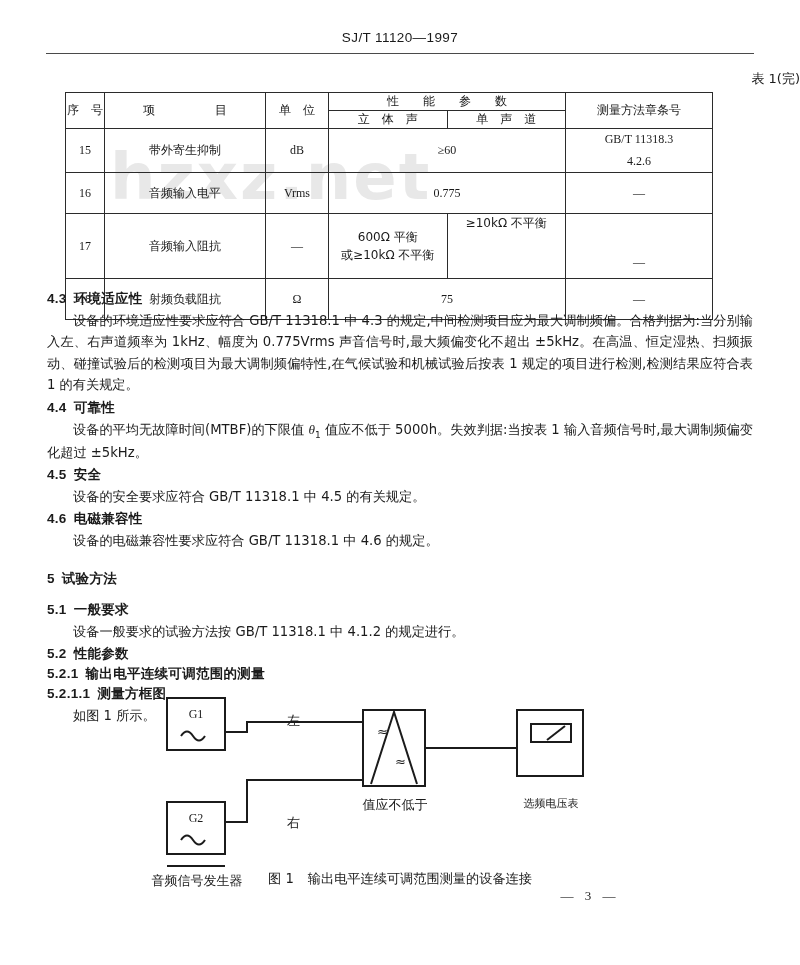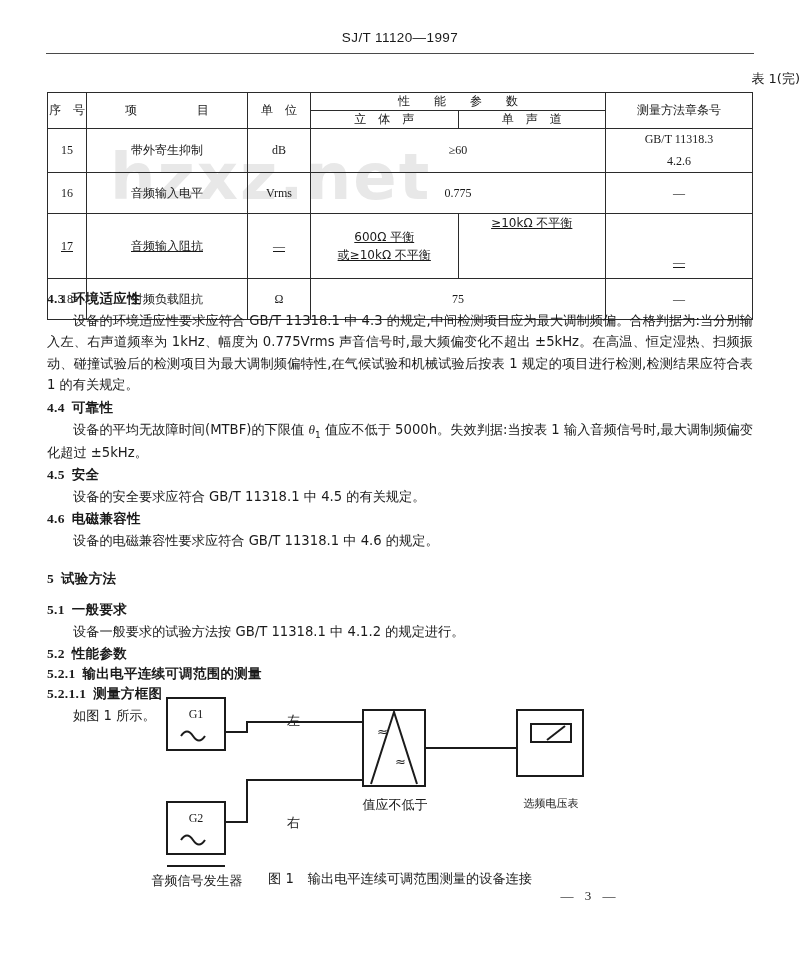"序 号" .std-table { left: 47px -> 65px; width: 706px -> 648px }
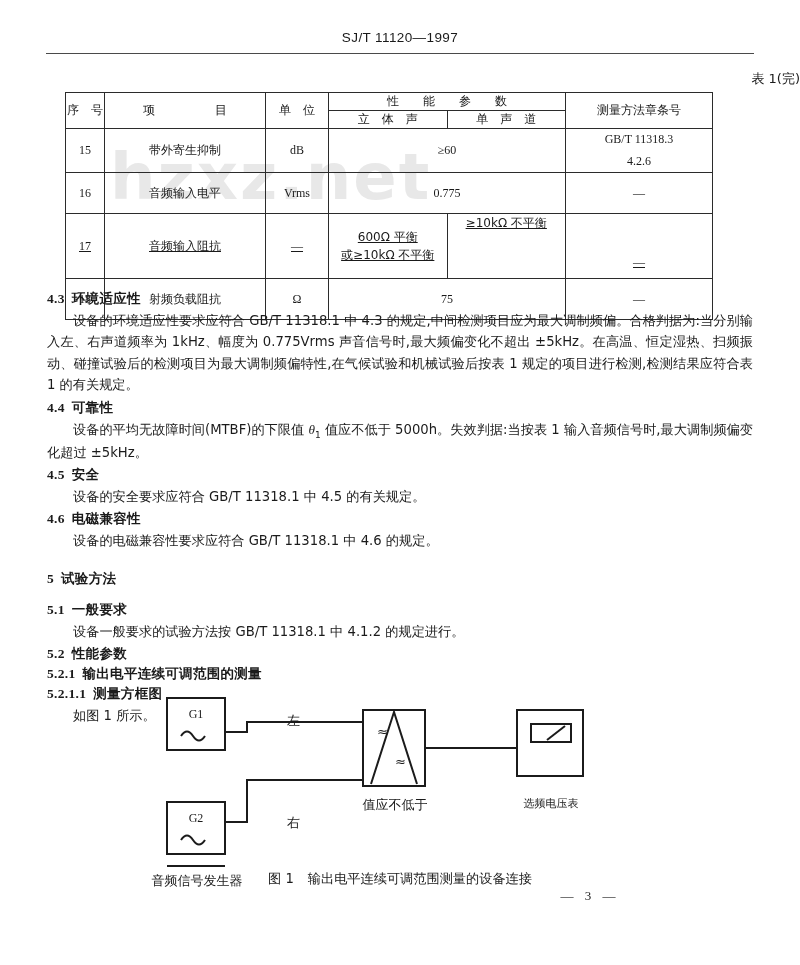"≥10kΩ 不平衡" .row-17 td { text-decoration: underline -> none }
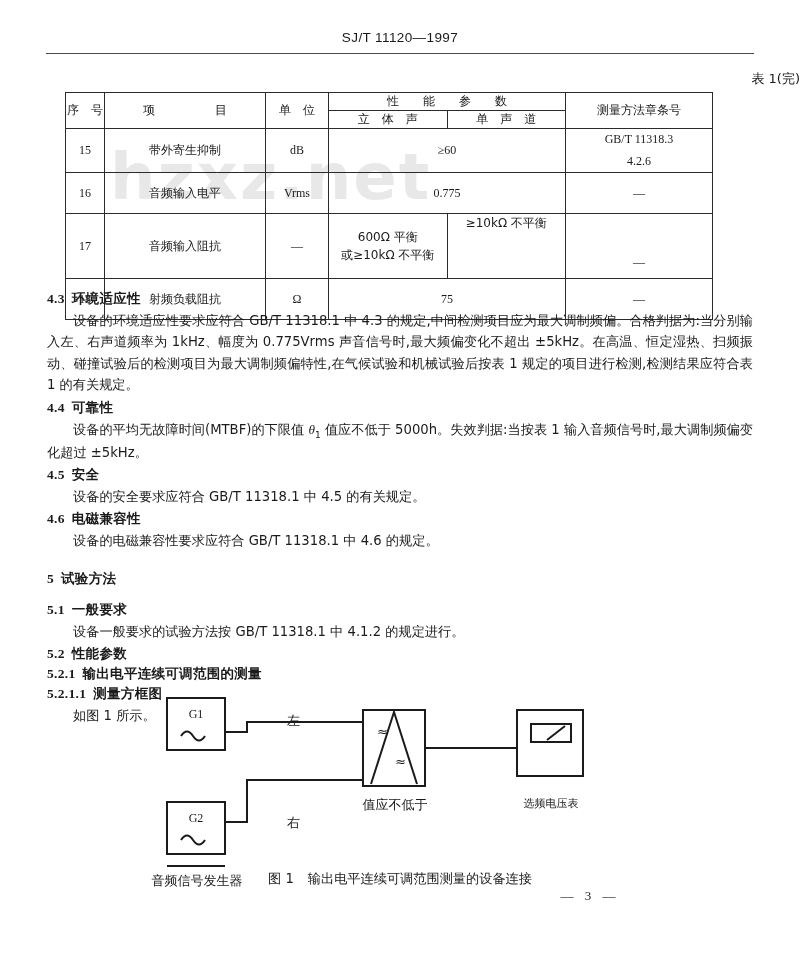"4.3" .sec-head .num { font-family: Liberation Serif, serif -> Liberation Sans, sans-serif }
